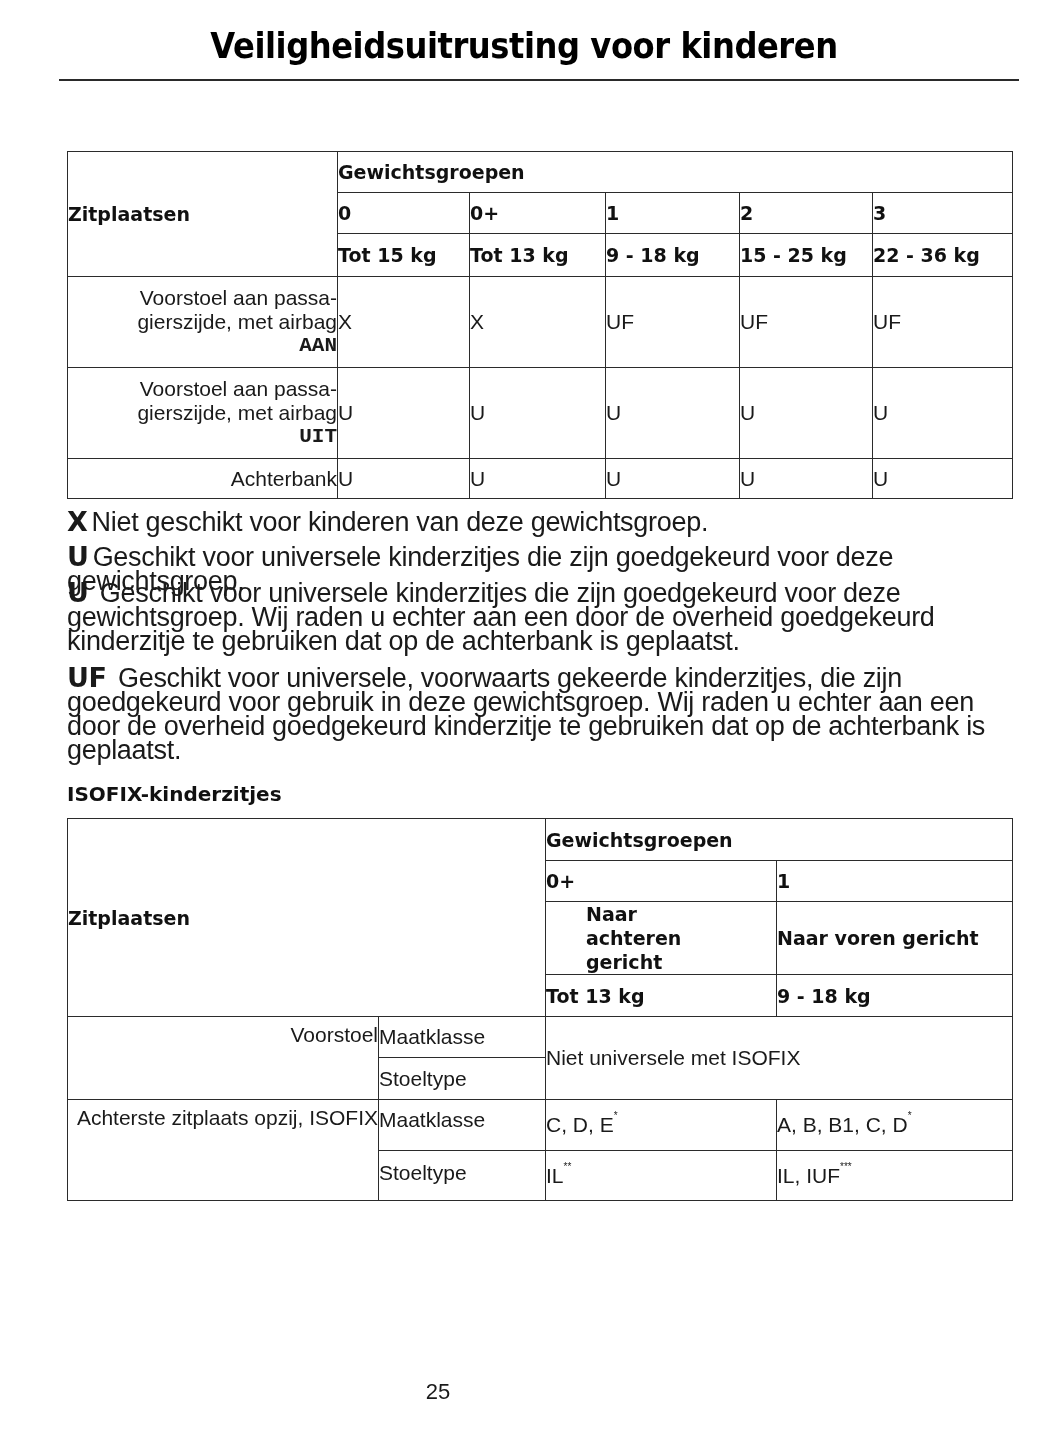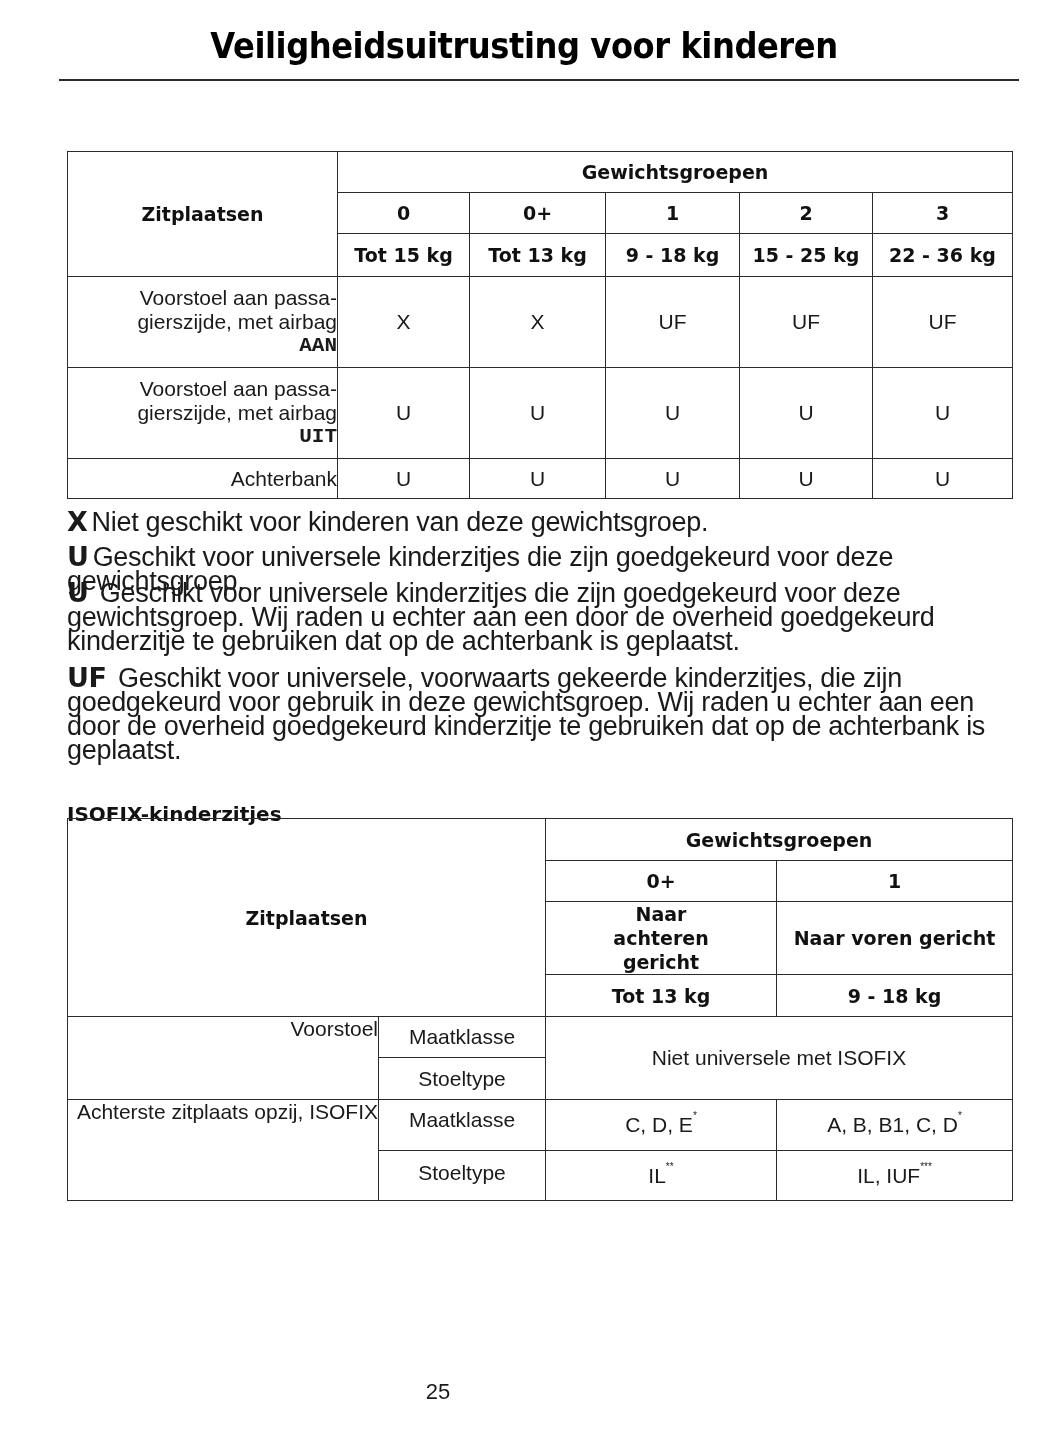"Gewichtsgroepen" td { text-align: center -> left }
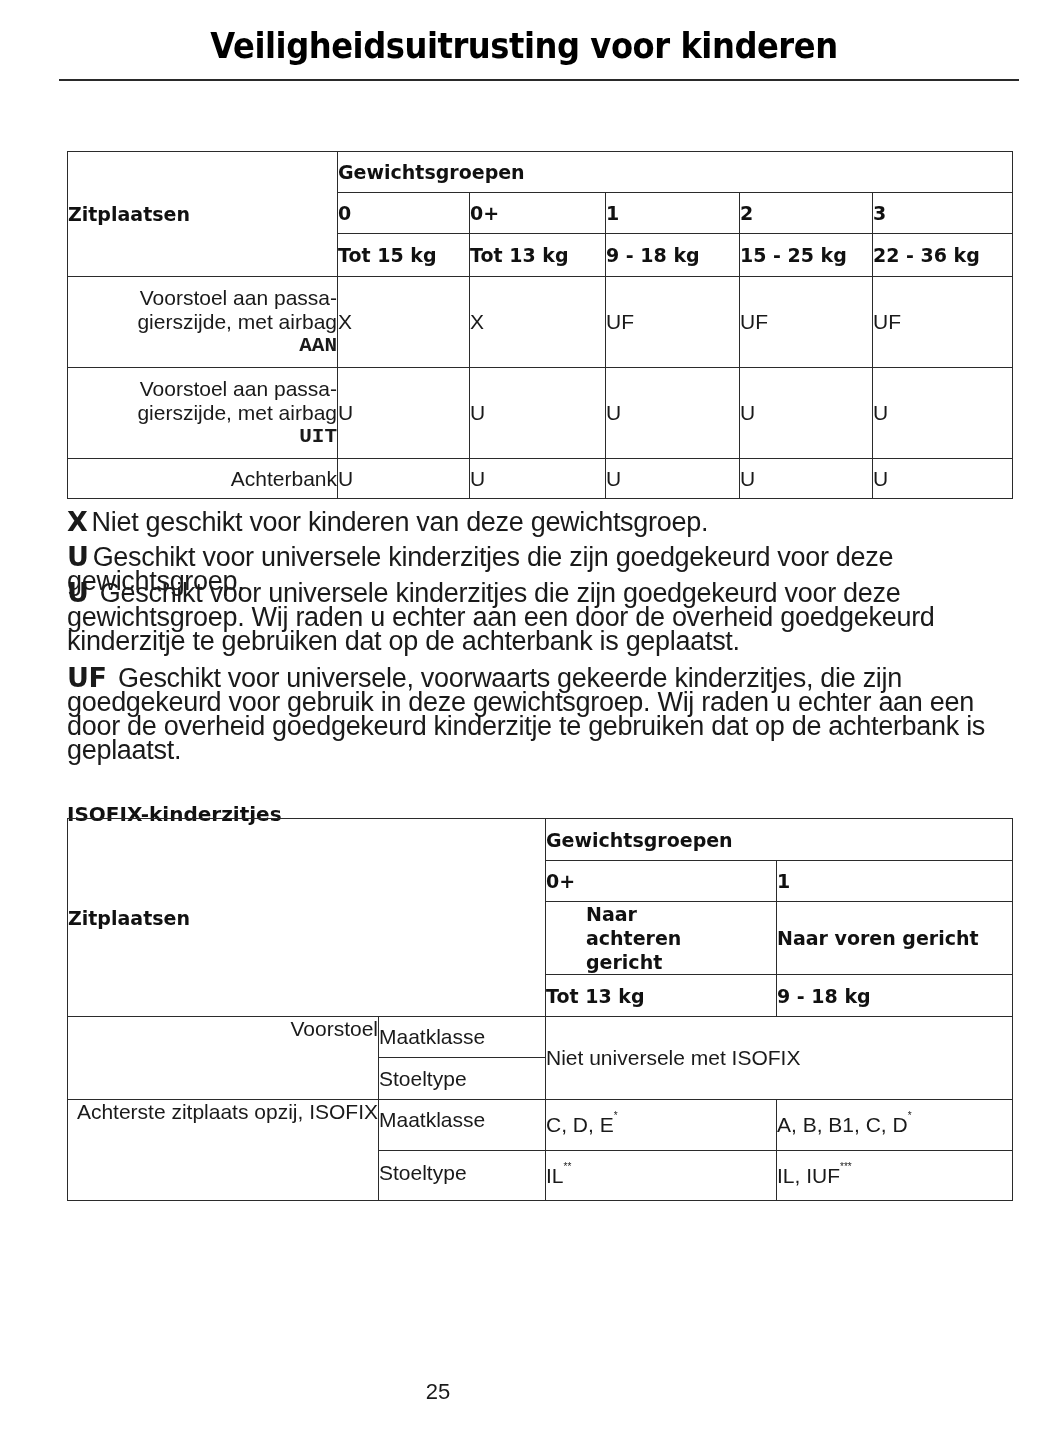"ISOFIX-kinderzitjes" .sub { top: 802px -> 782px }
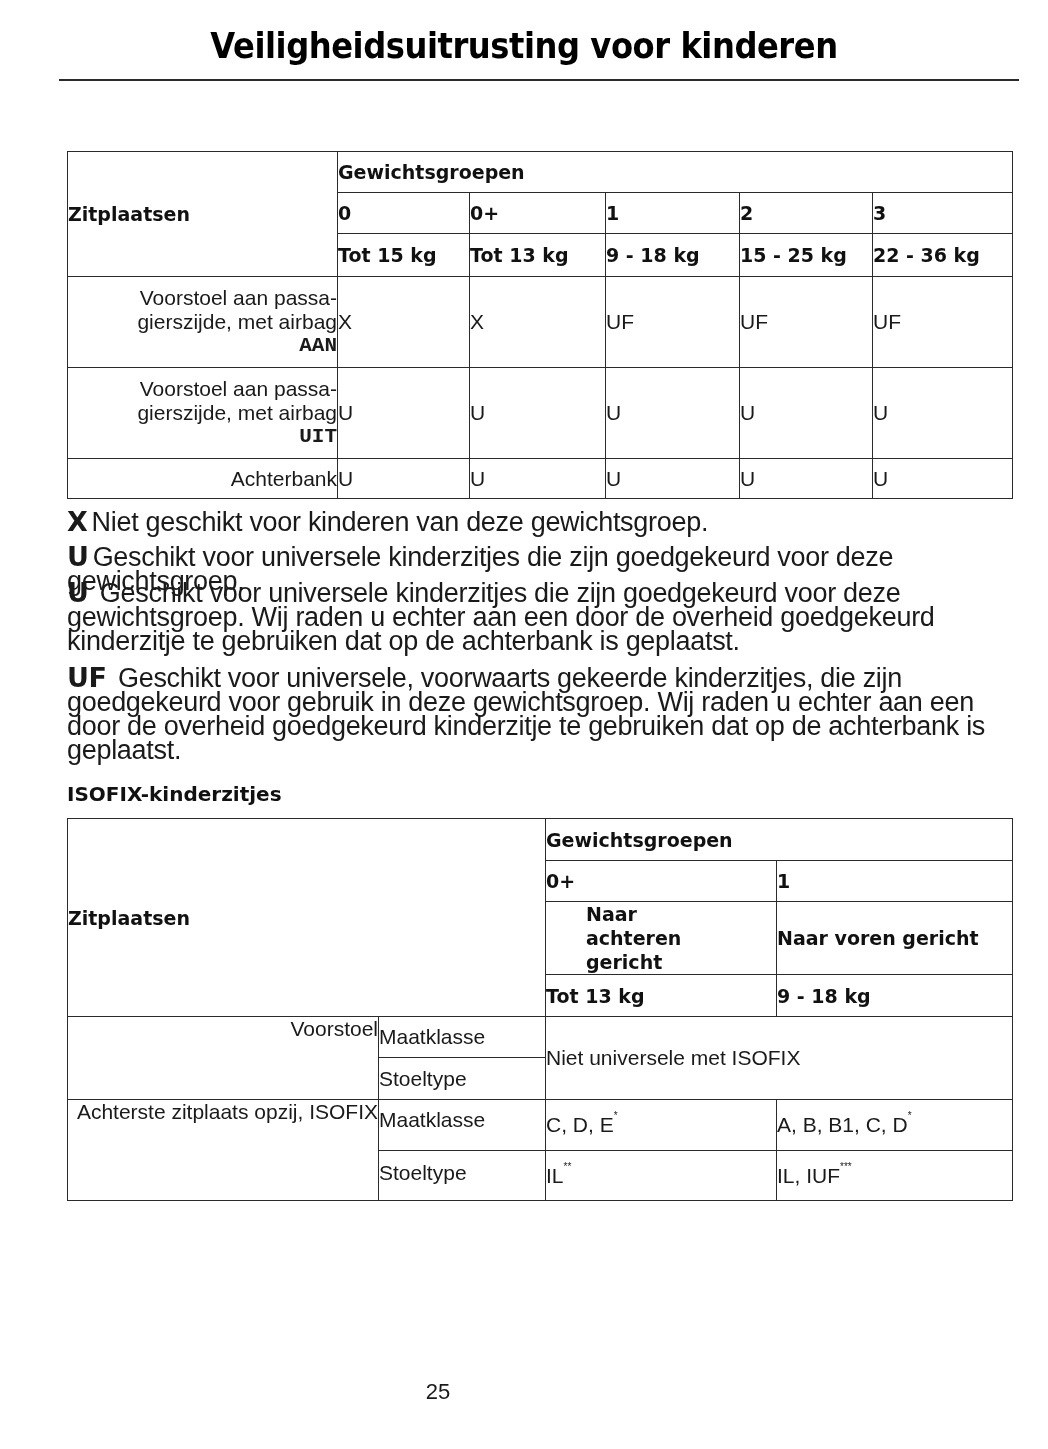"Voorstoel" .top { padding-top: none -> 6px }
